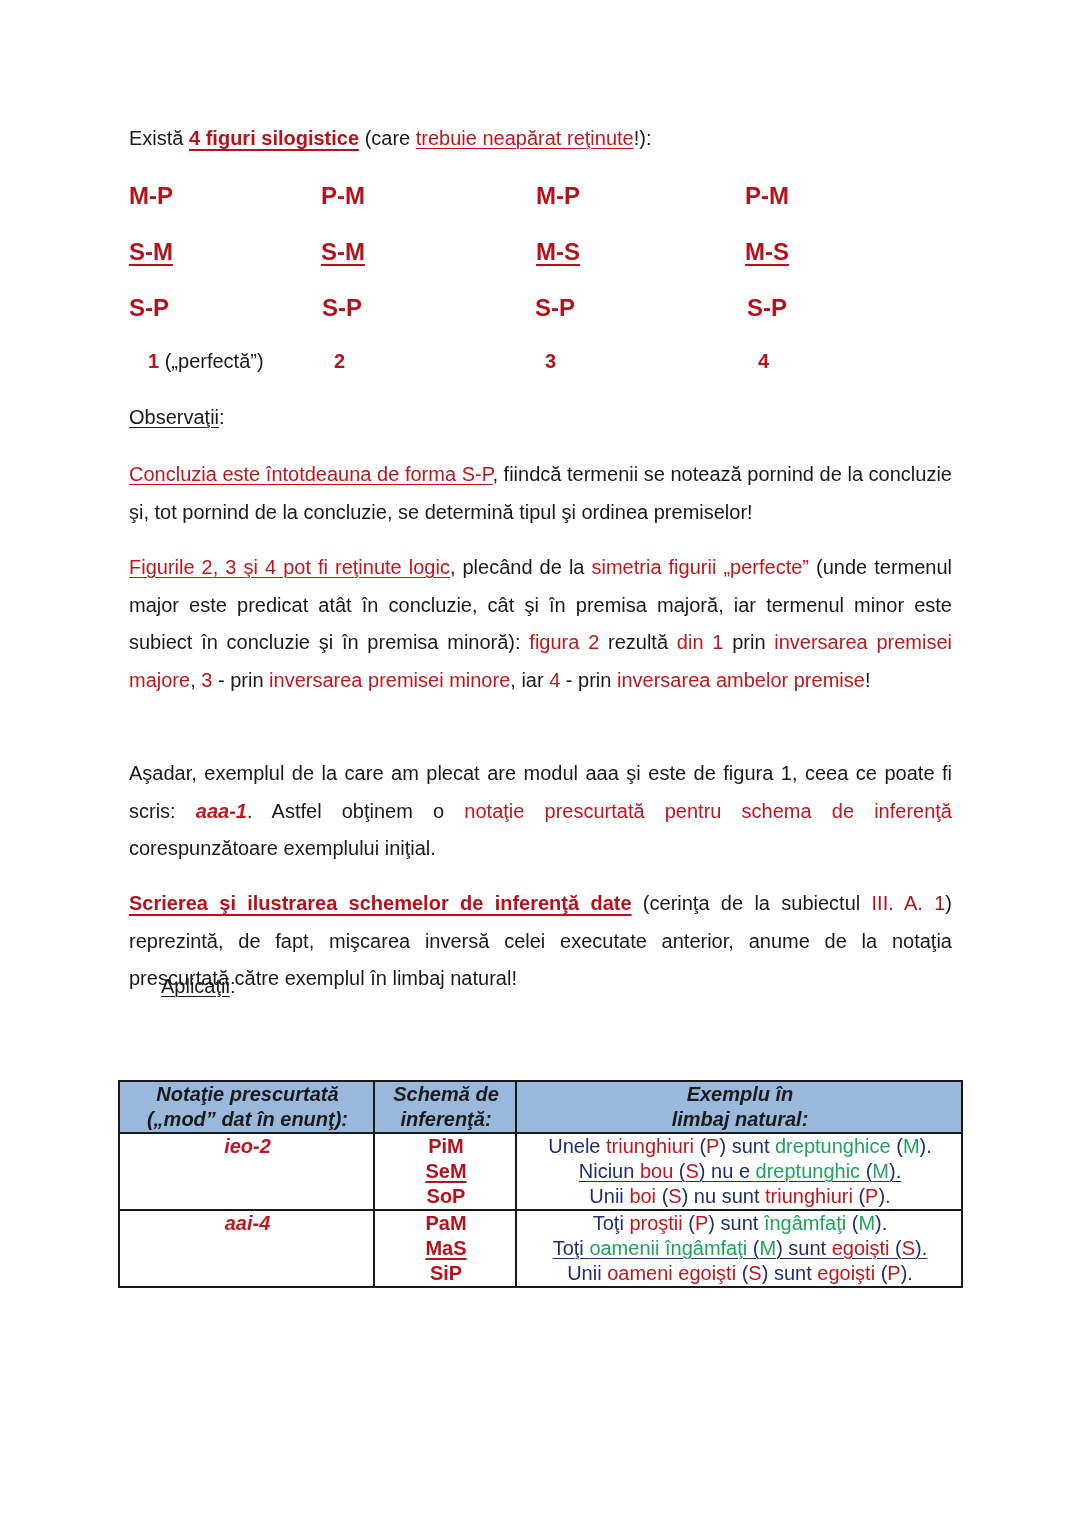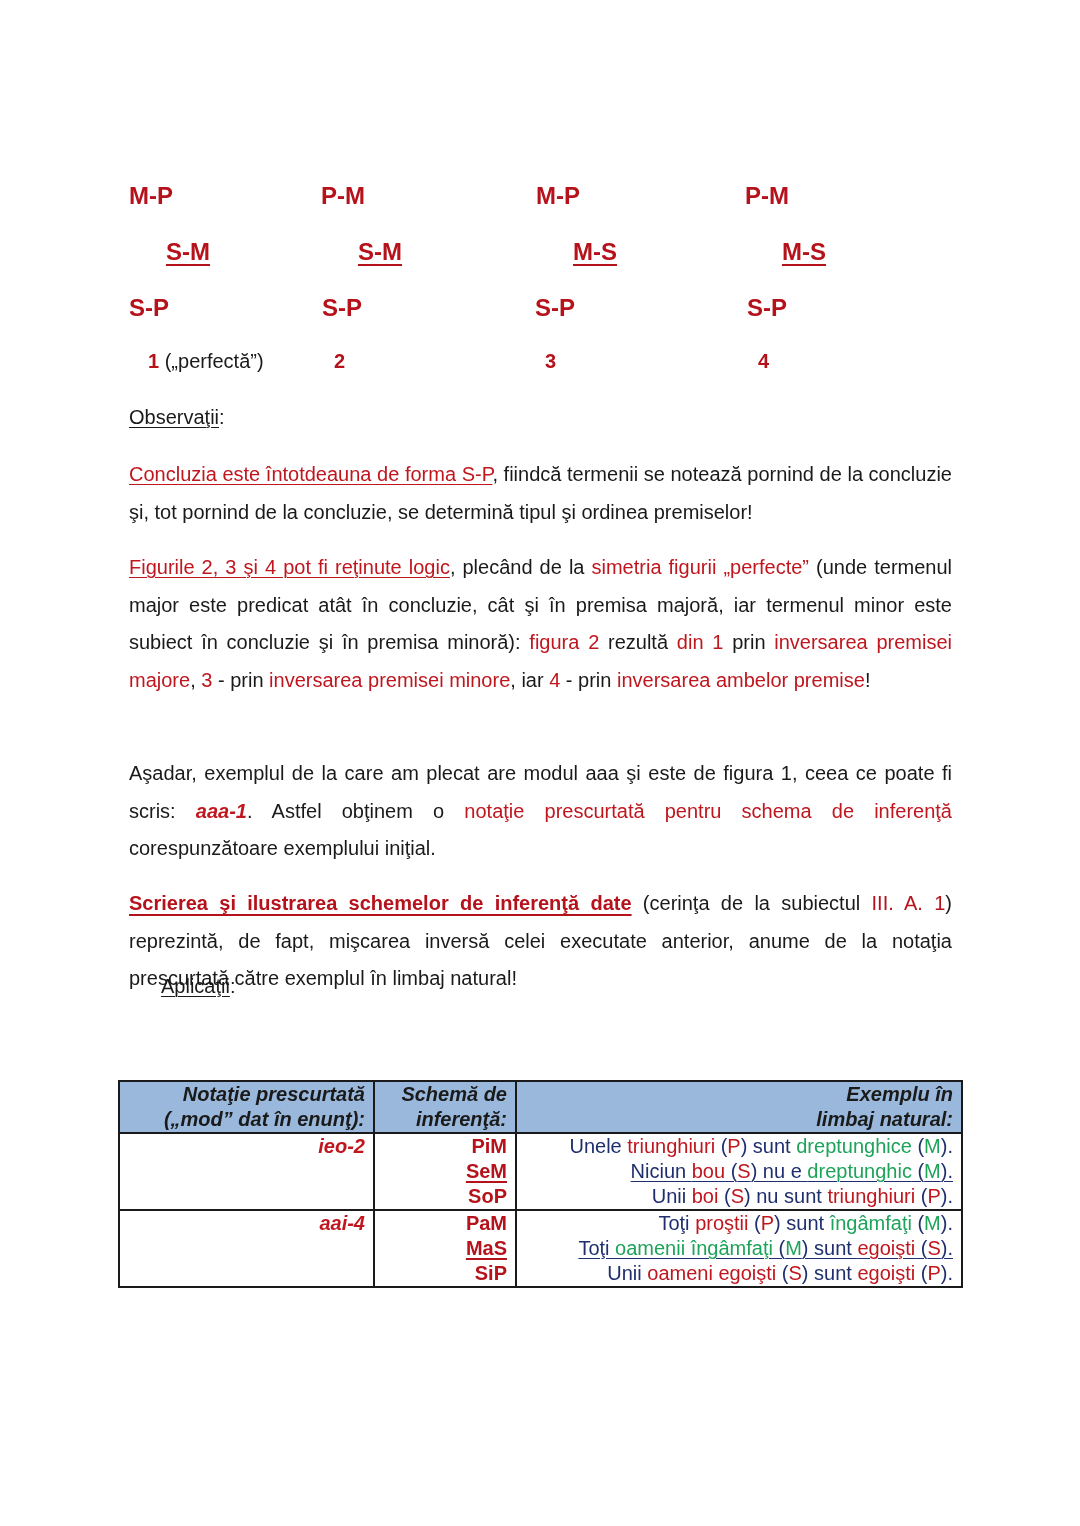"Există 4 figuri silogistice (care" div.para { html: none -> <div> <span>Există </span><span>4 figuri silogistice</span><span> (care </span><span>trebuie neapărat reţinute</span><span>!):</span> </div> }
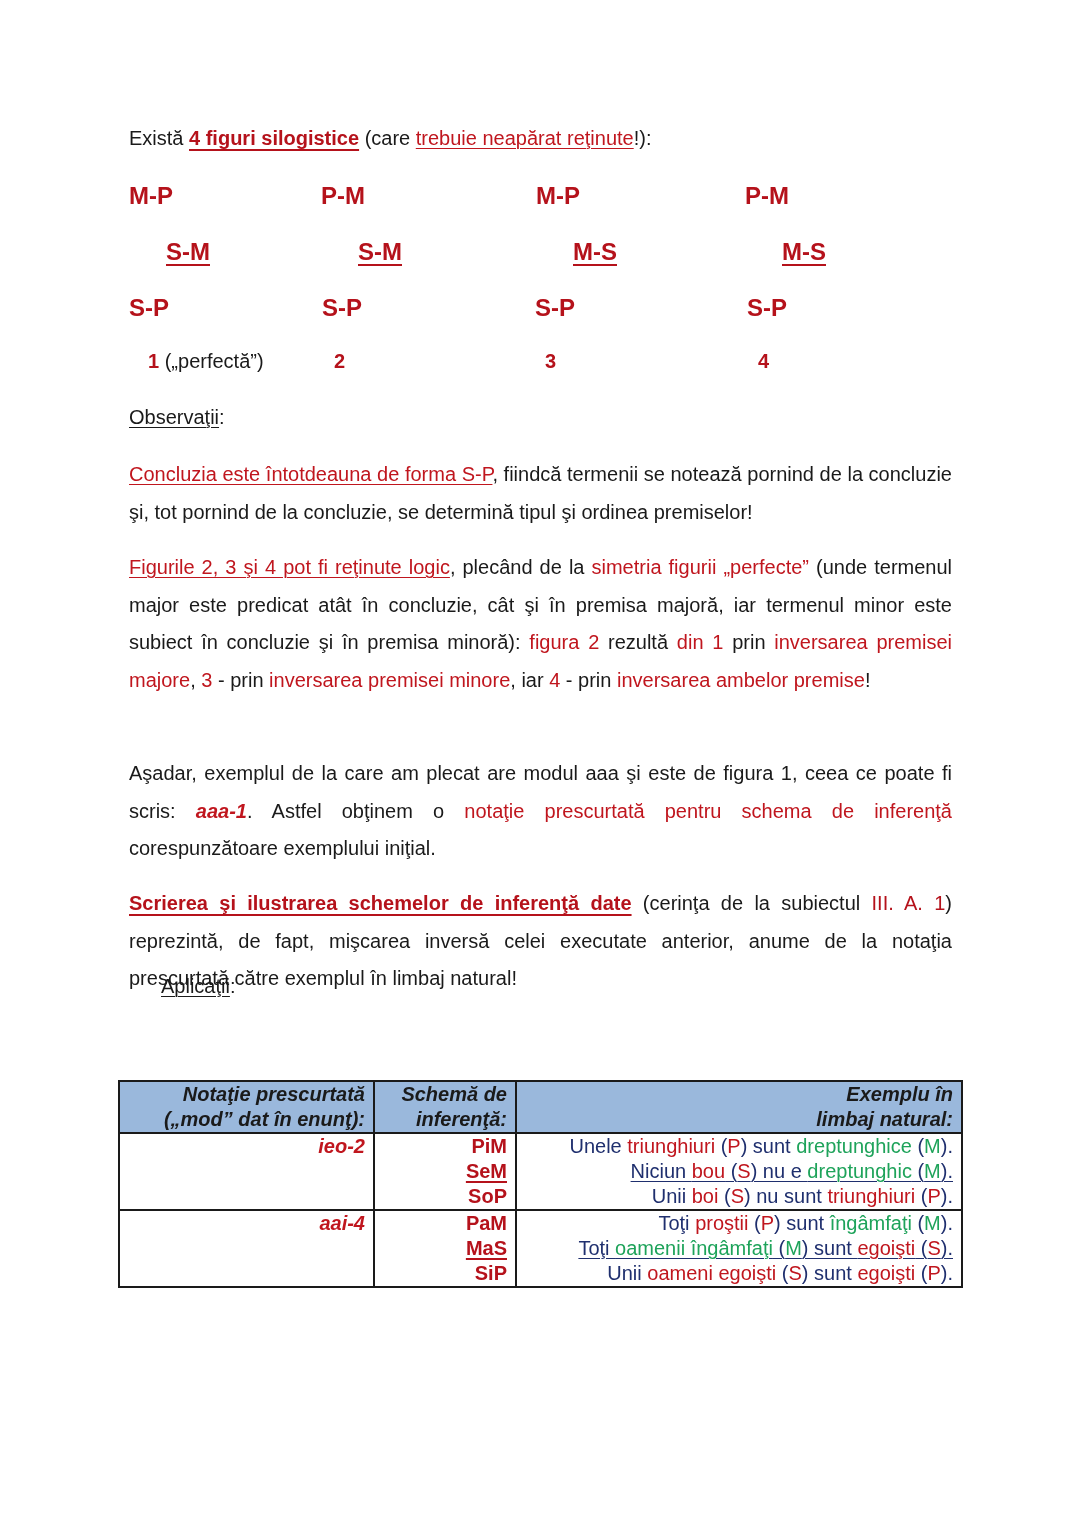"S-M" .fig.ul { margin-left: 37px -> none }
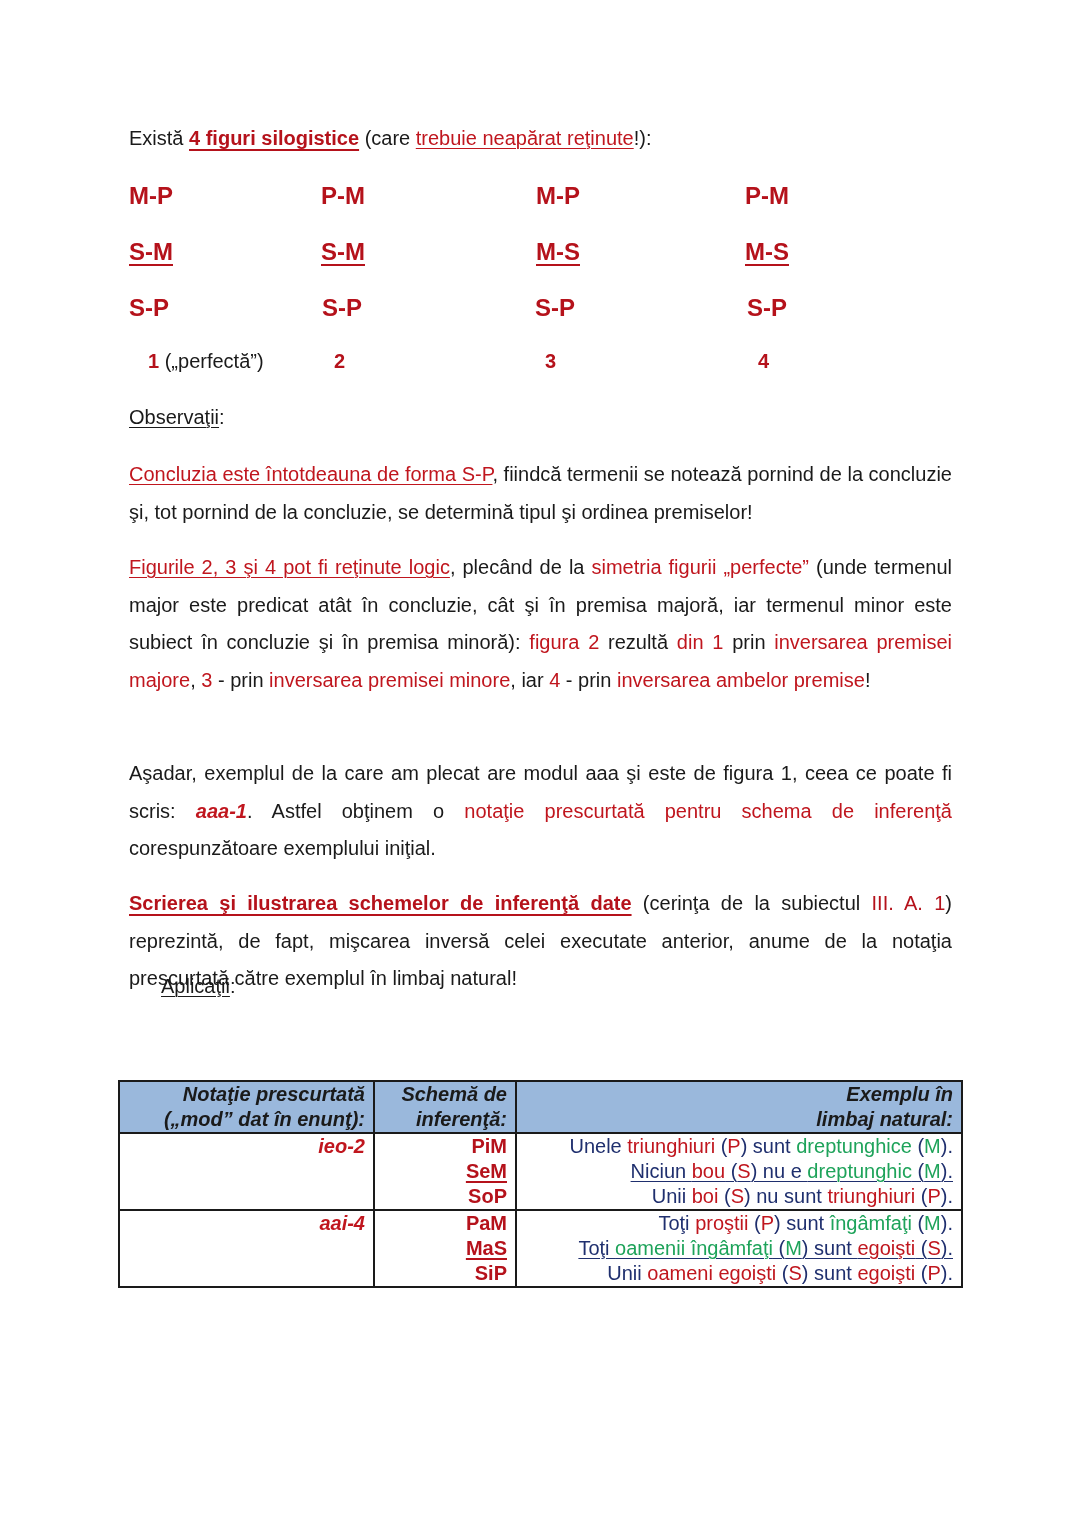"Notaţie prescurtată" table.apps th, table.apps td { text-align: right -> center }
